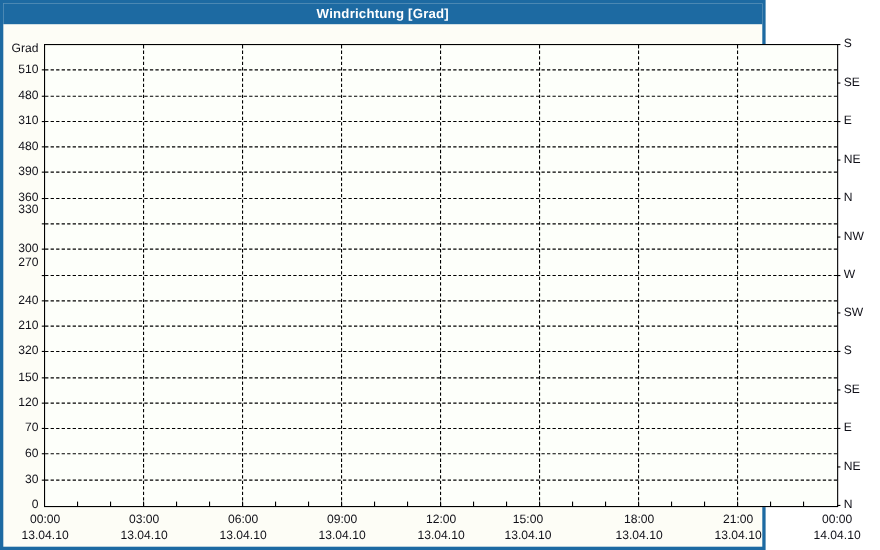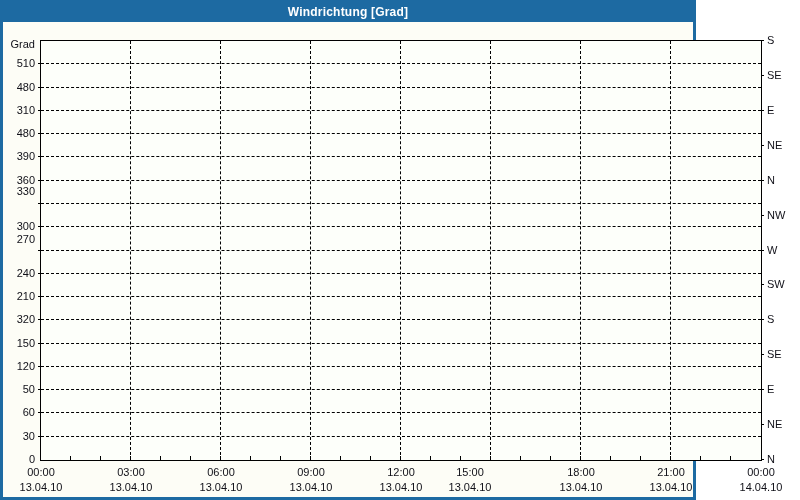"50" div.ylab { text: 50 -> 70 }
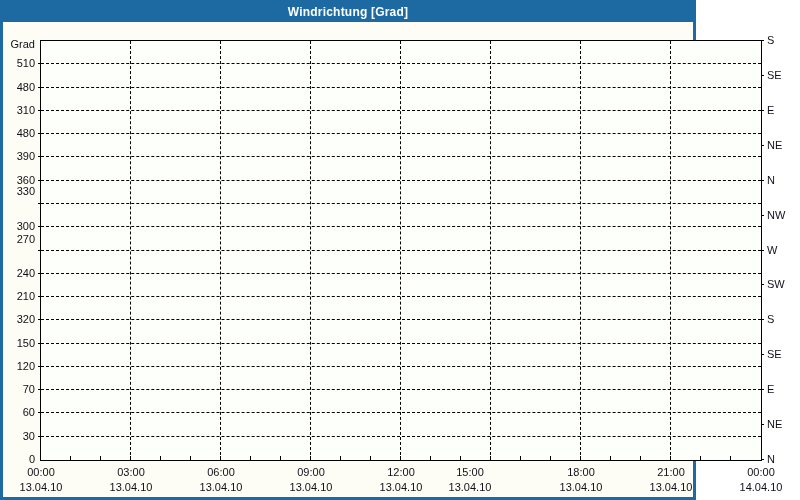"15:00" div.xlab { left: 384px -> 394px }
